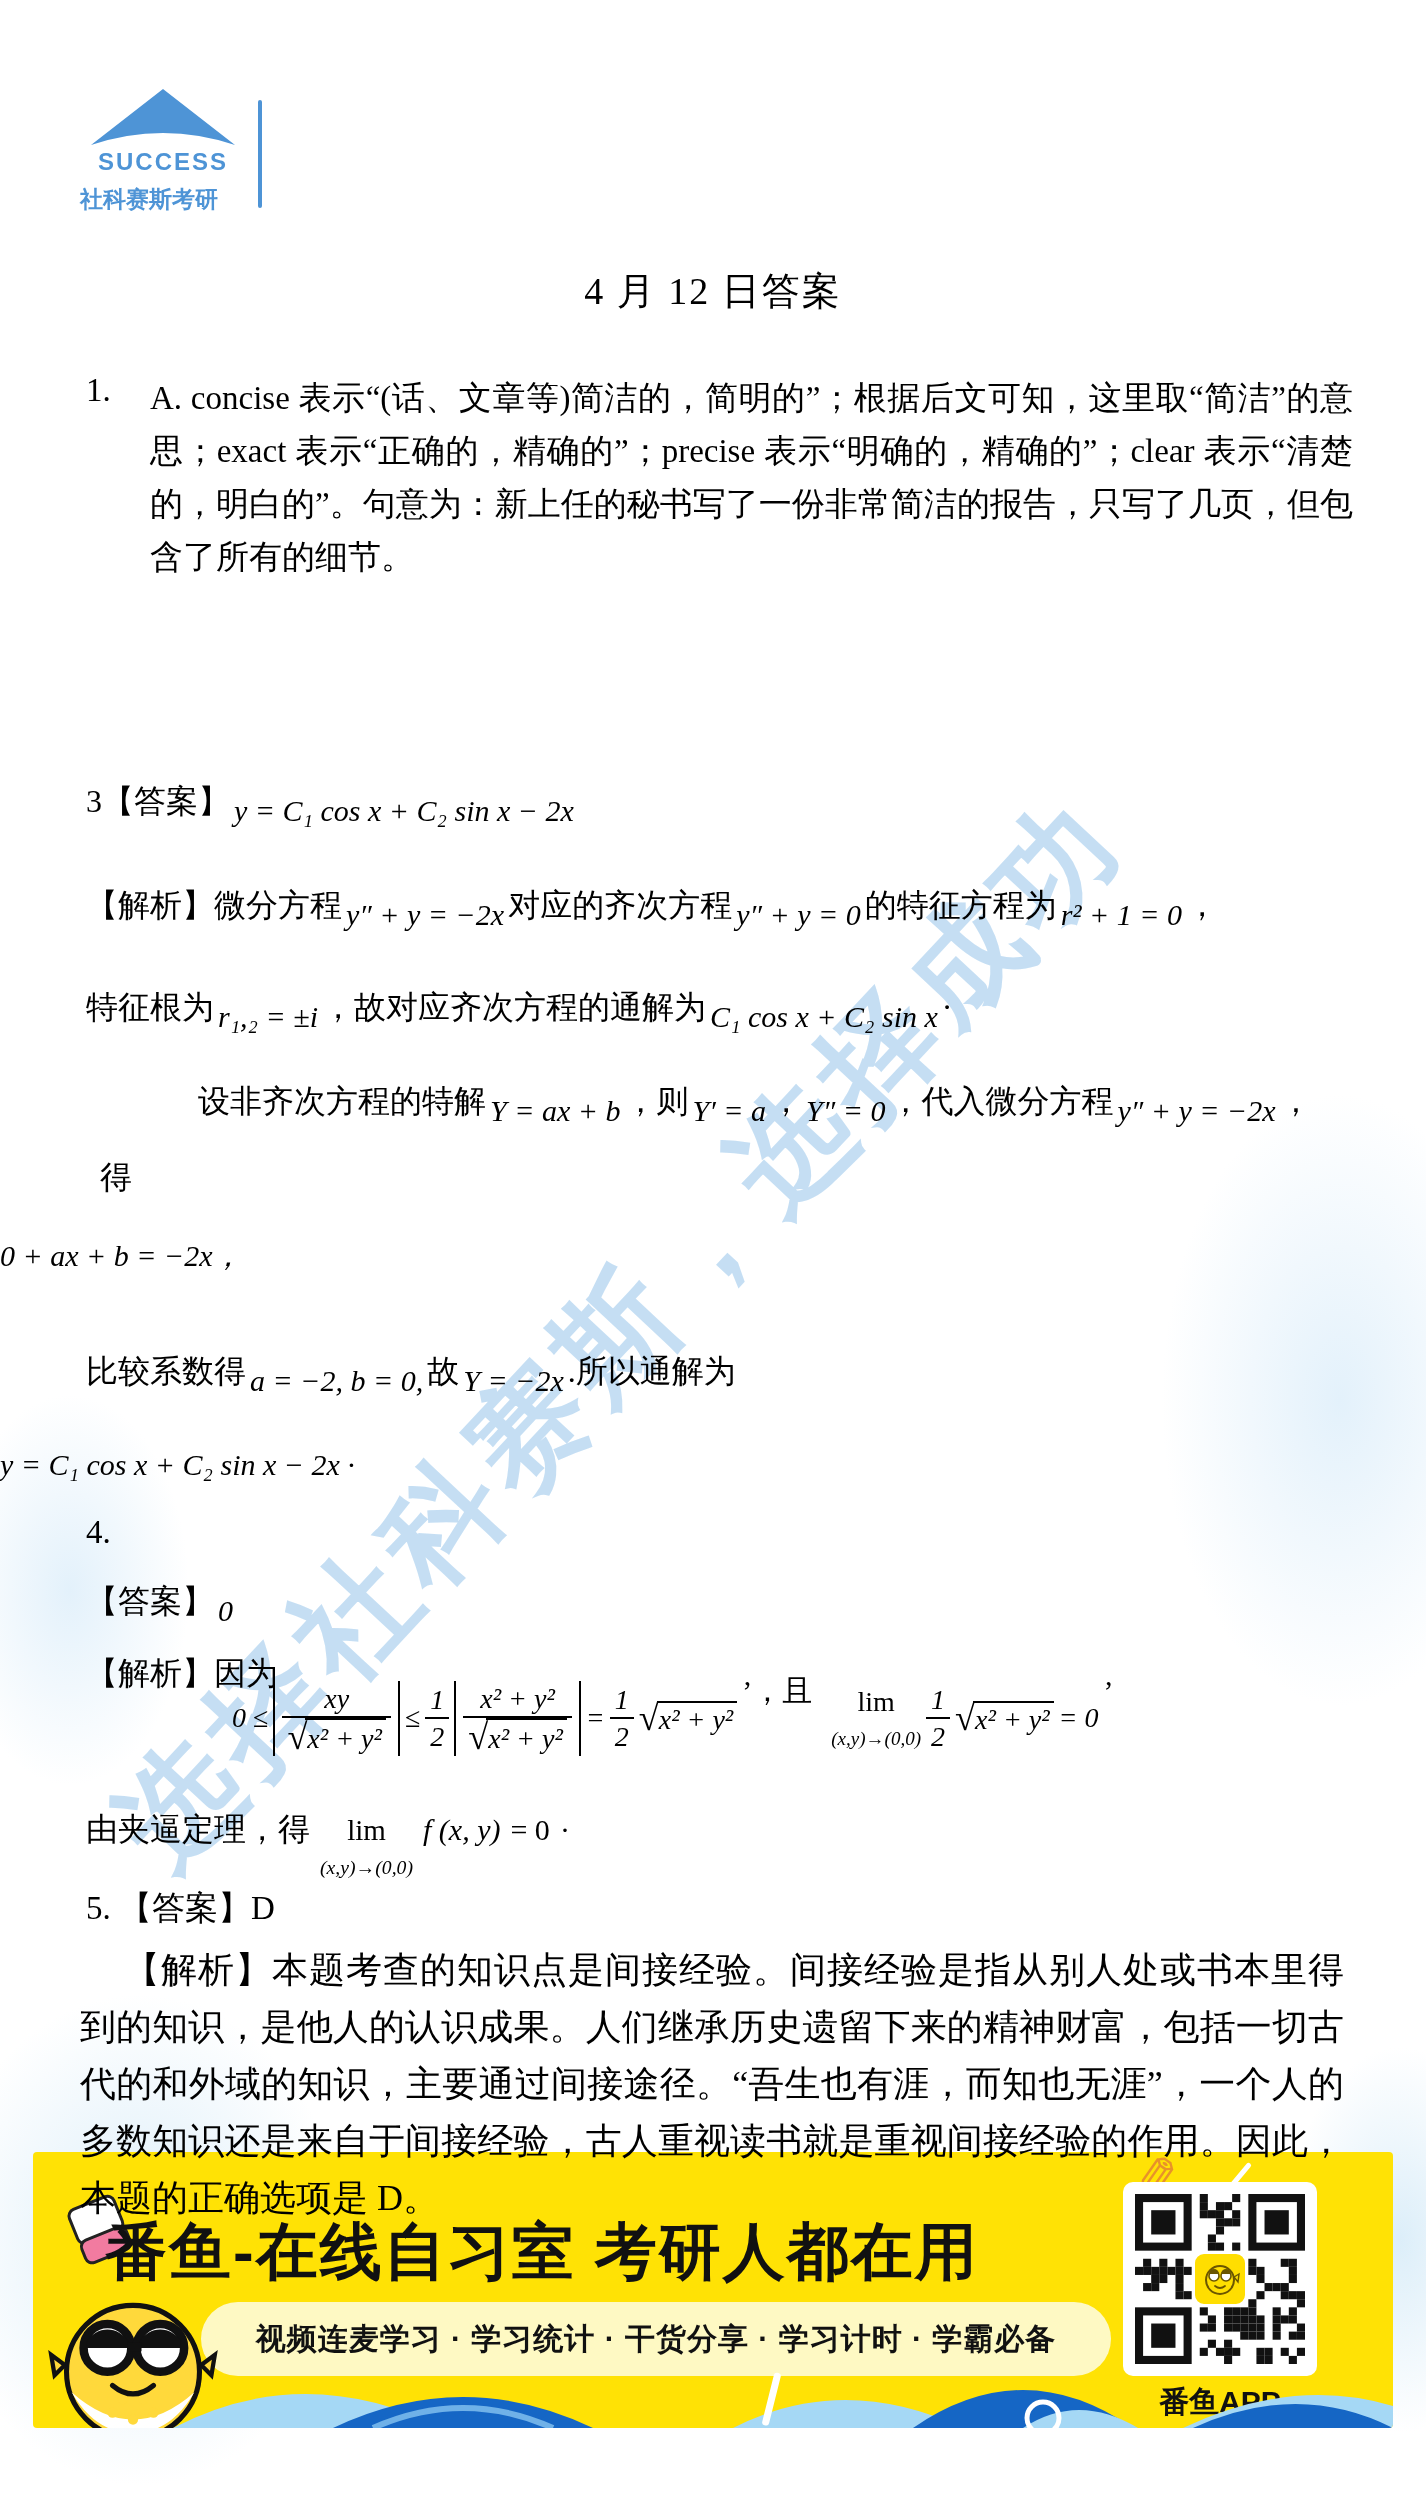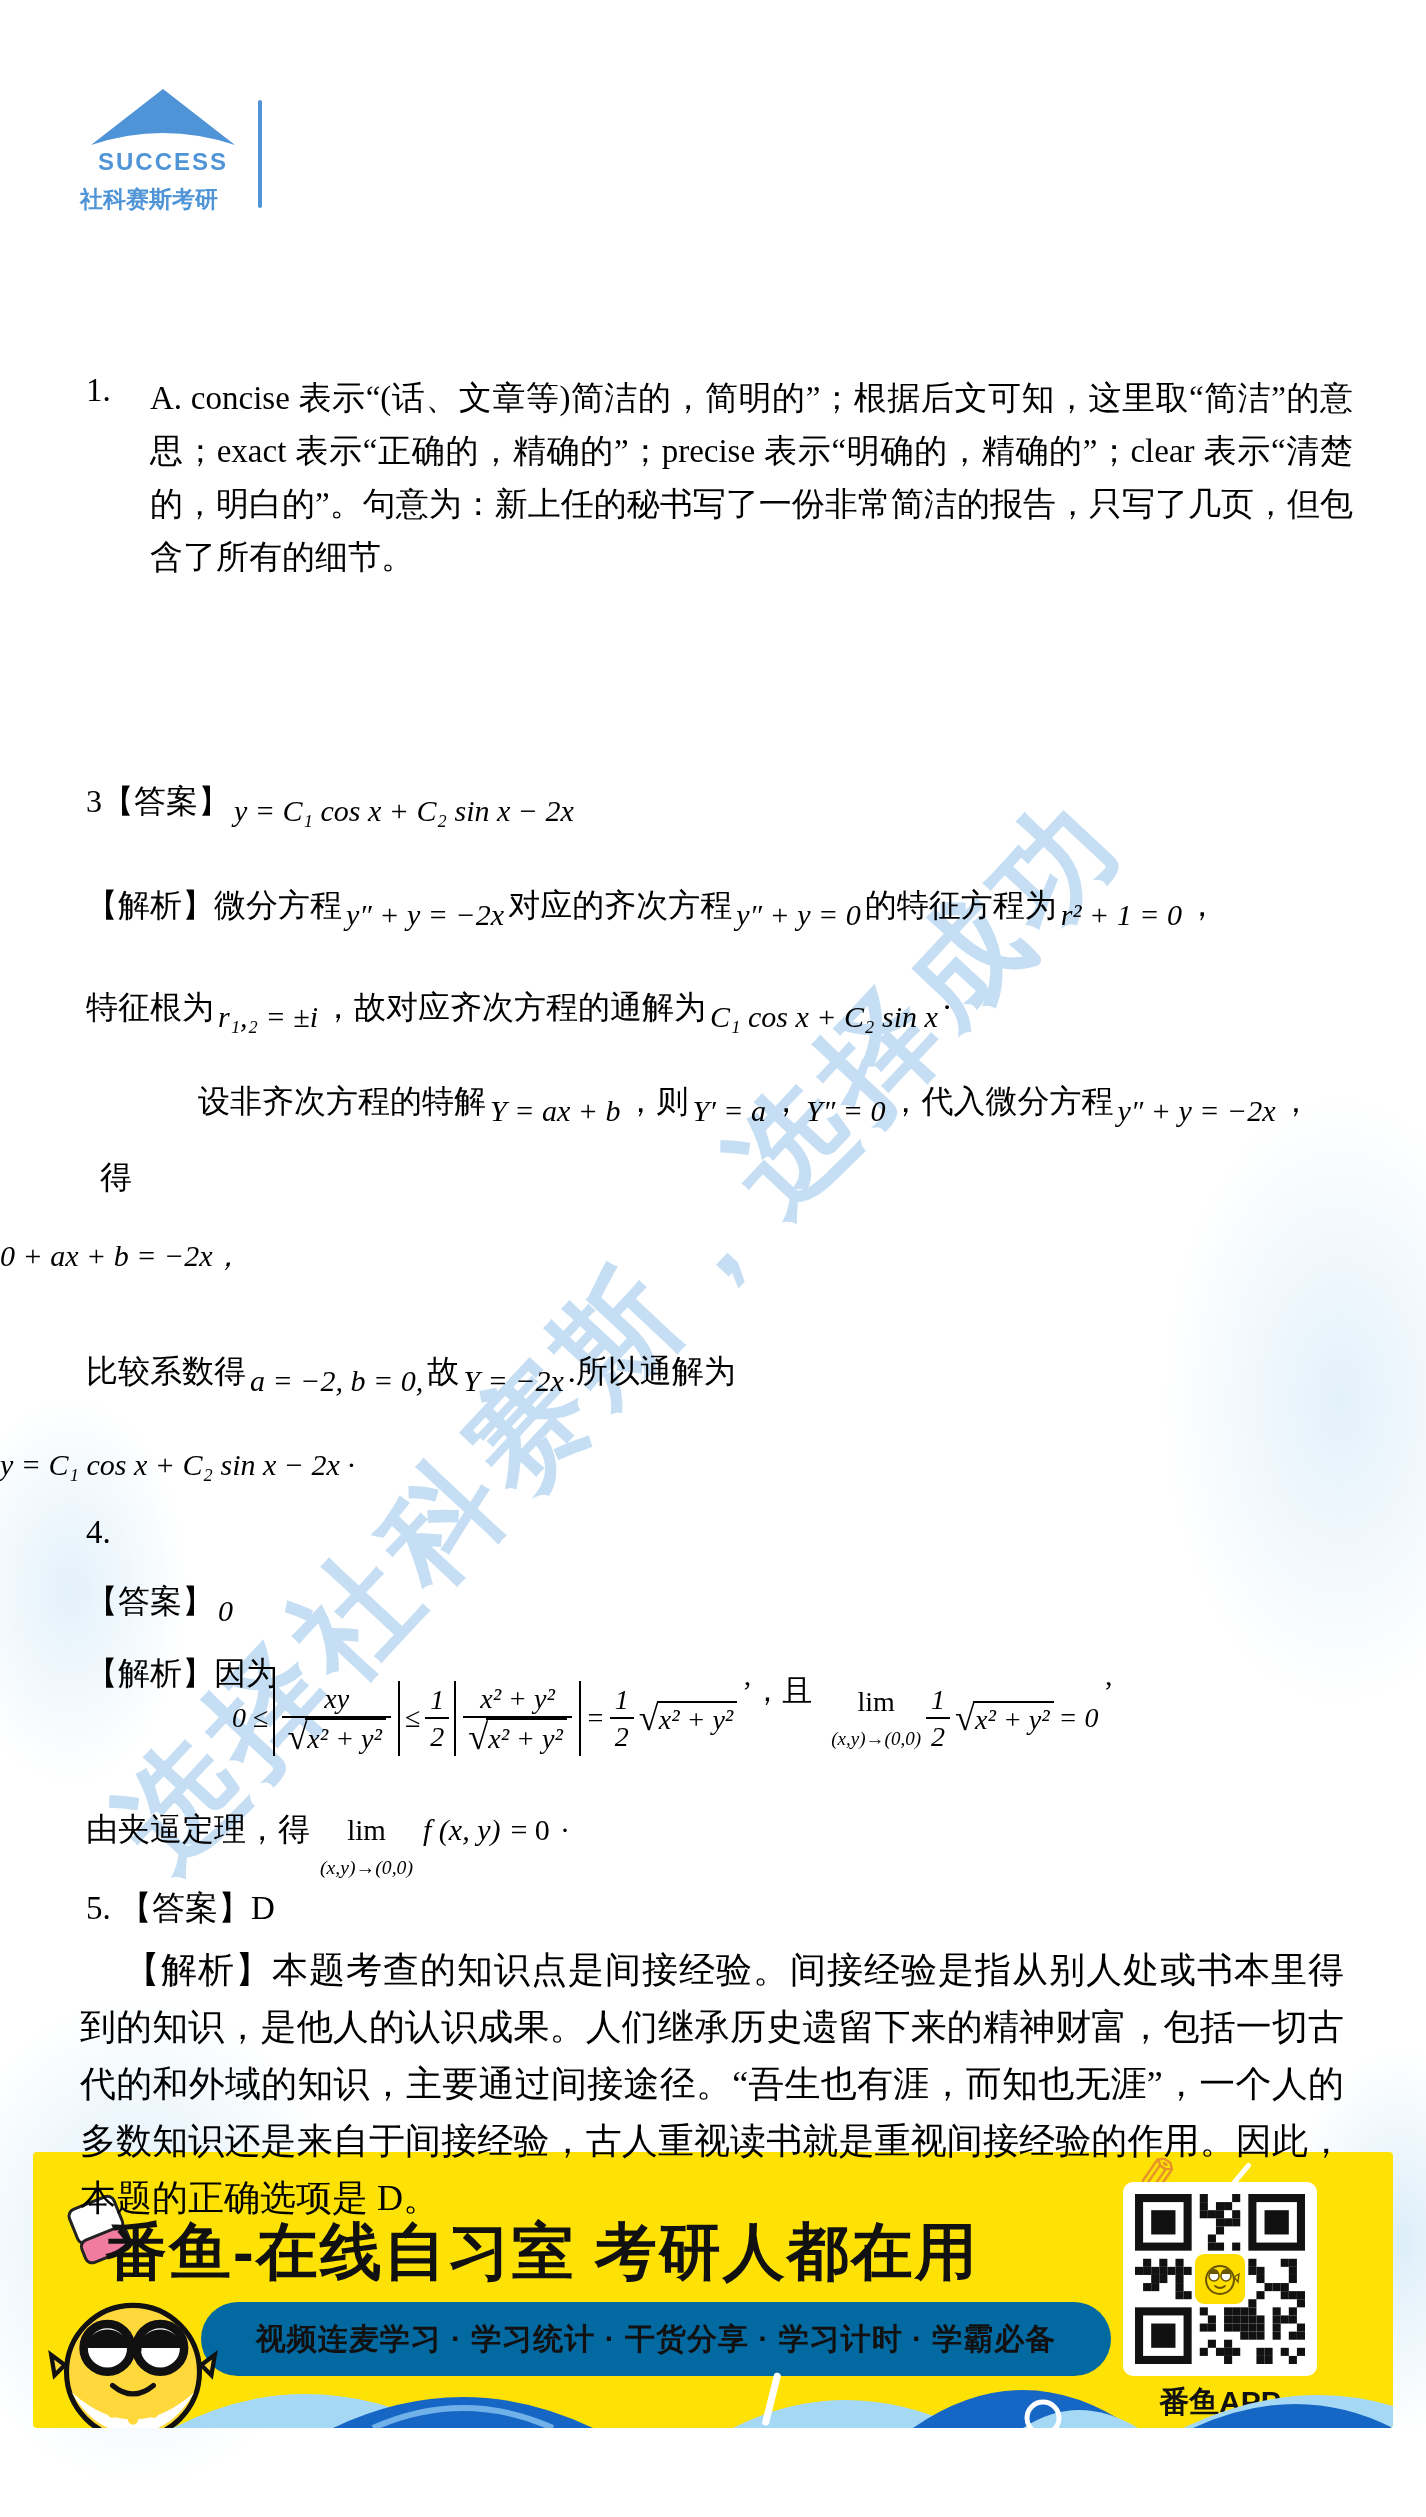"4 月 12 日答案" div.doc-title { html: none -> <div>4 月 12 日答案</div> }
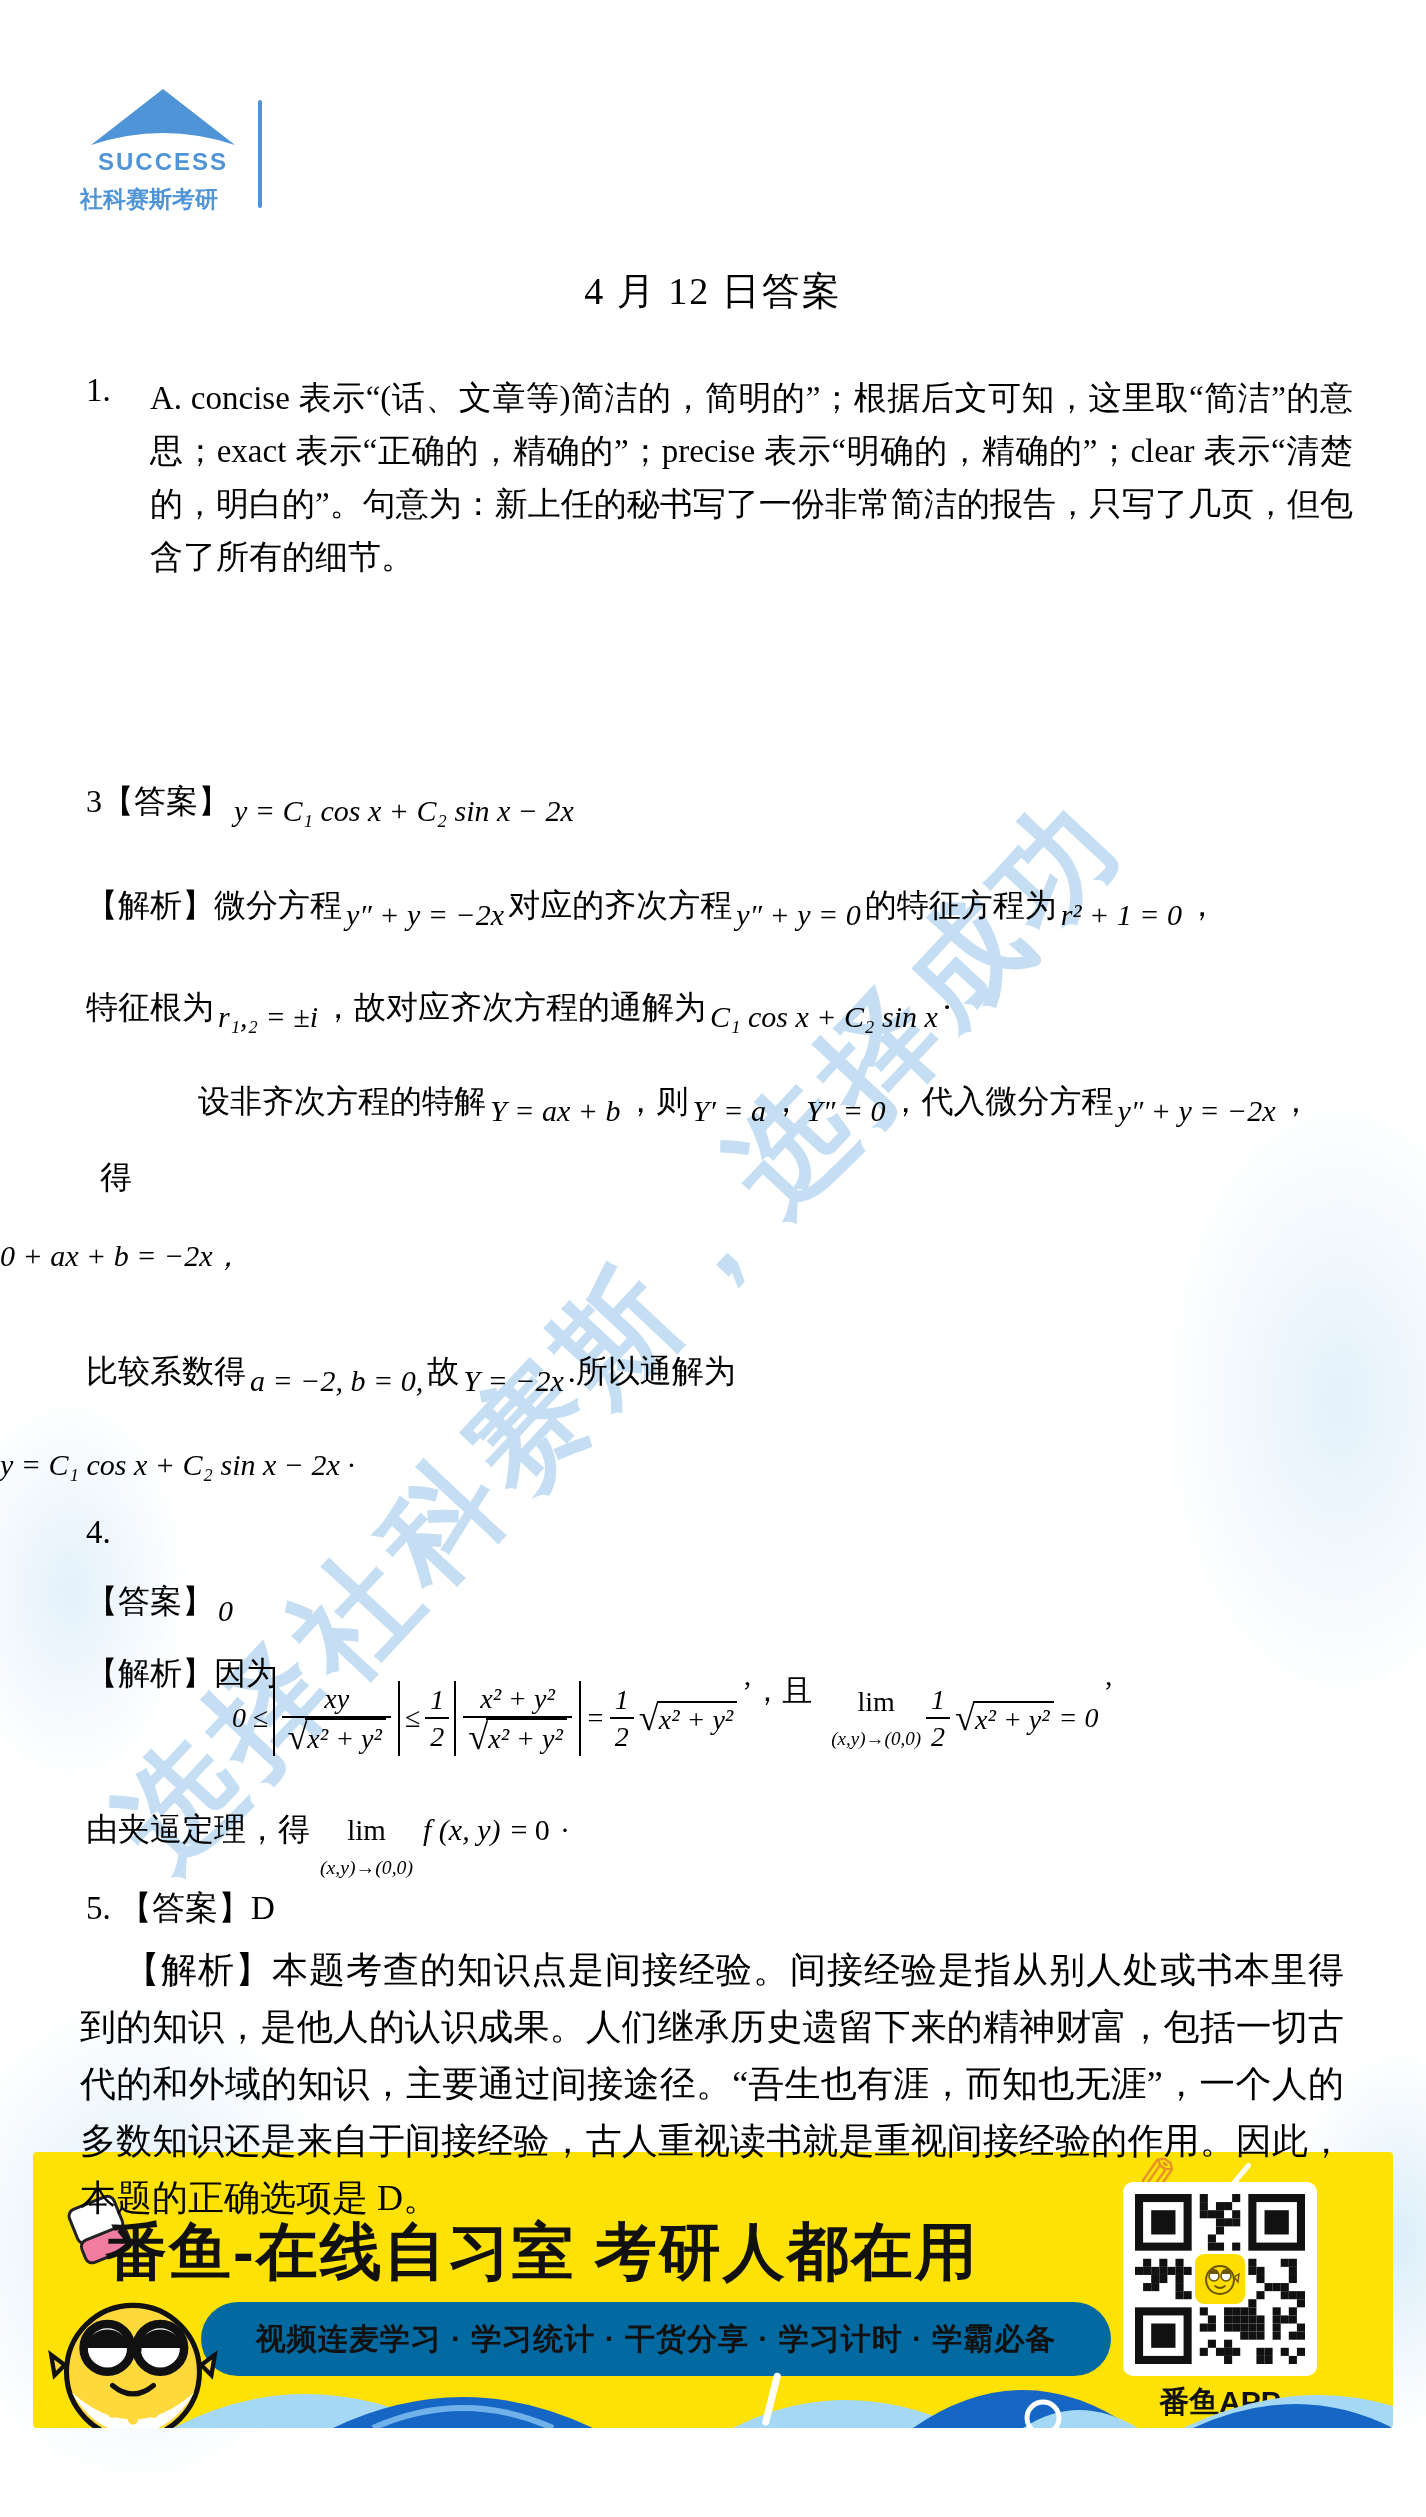"视频连麦学习 · 学习统计 · 干货分享" .feature-pill { background: #0369a1 -> #fef9c3 }
